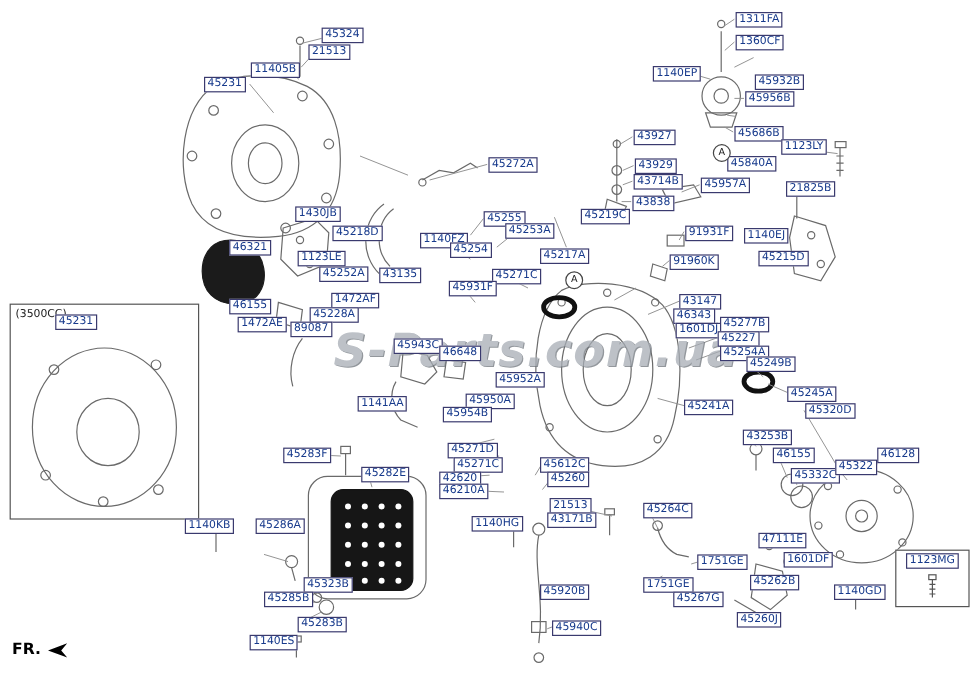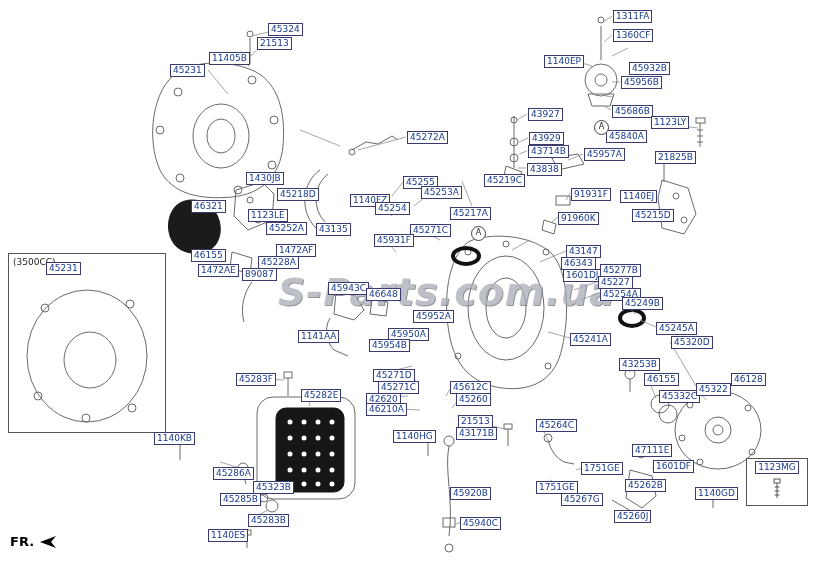"45286A" div.part-label { top: 467px -> 432px }
